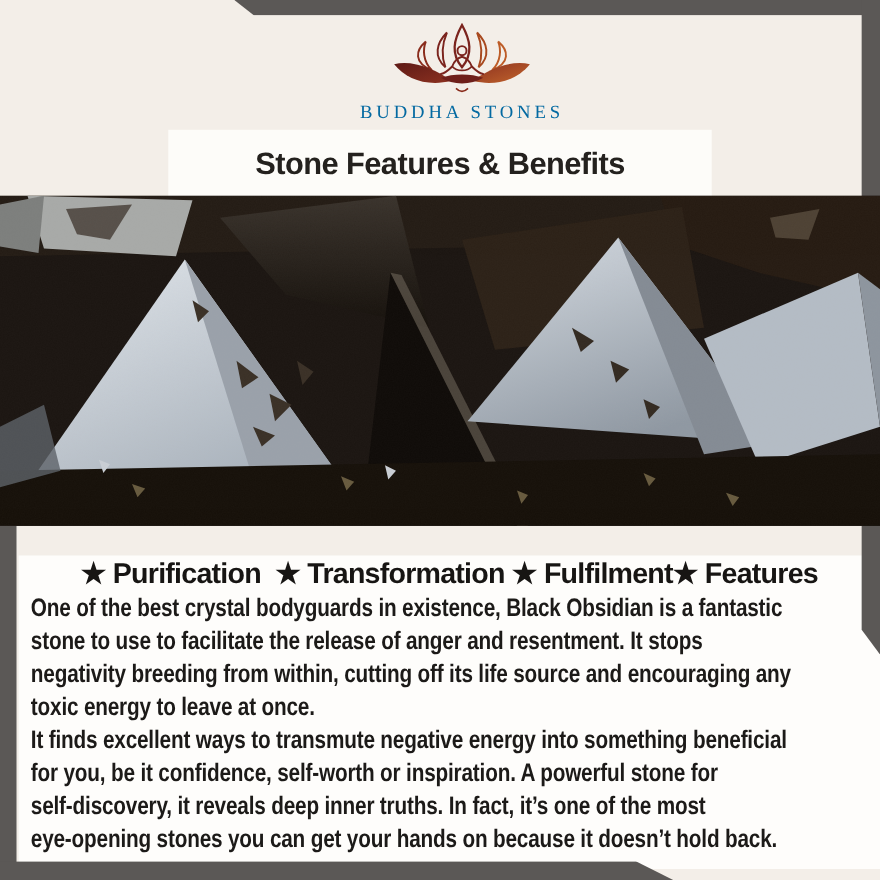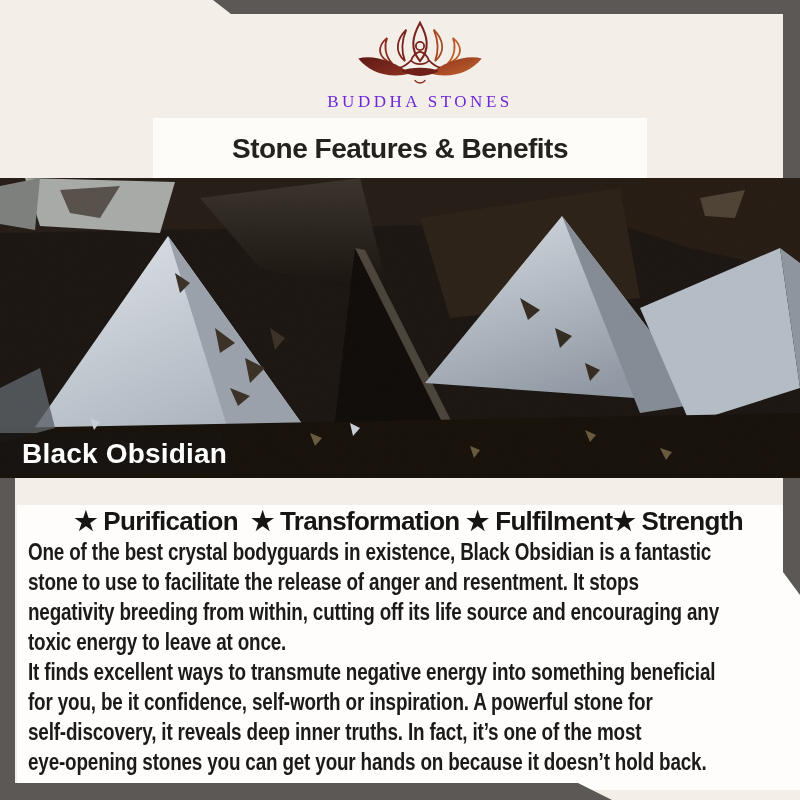"BUDDHA STONES" .brand-name { color: #6d28d9 -> #0369a1 }
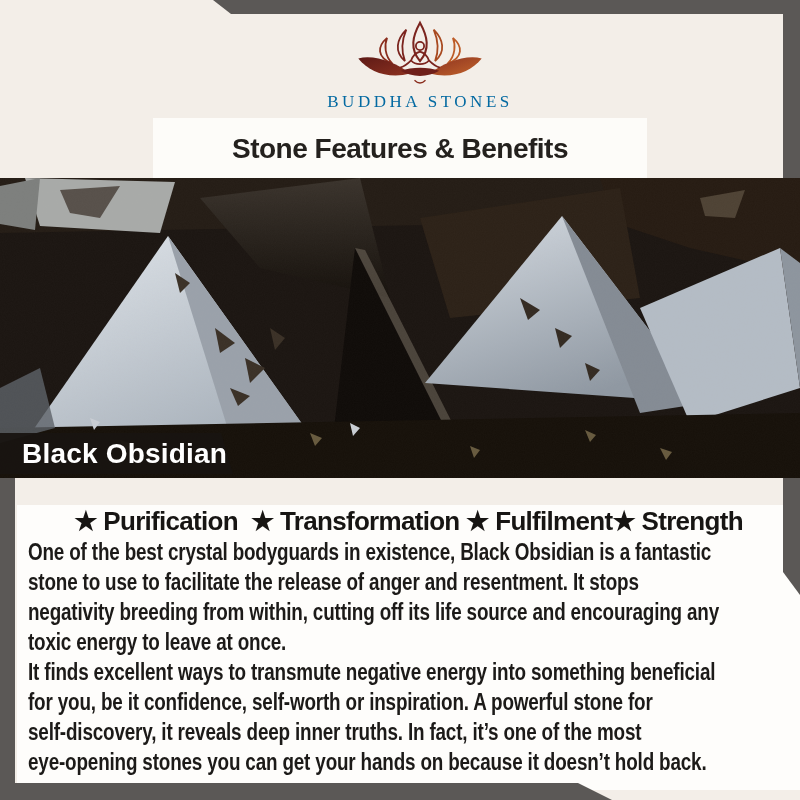"Black Obsidian" div.photo-label { html: <div>Black Obsidian</div> -> none }
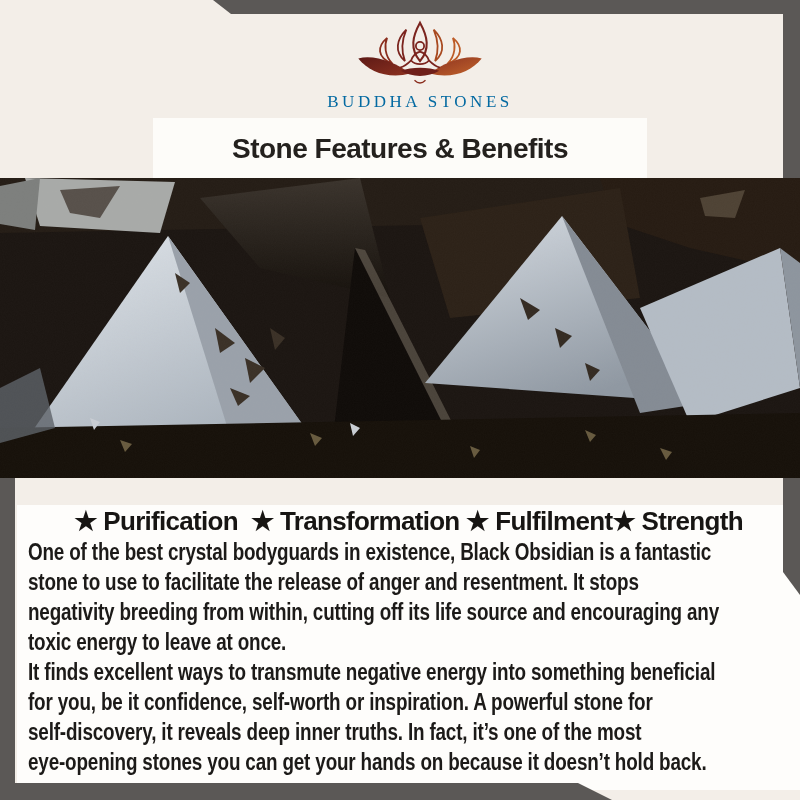"★ Purification ★ Transformation ★" div.features-line { text: Strength -> Features }
